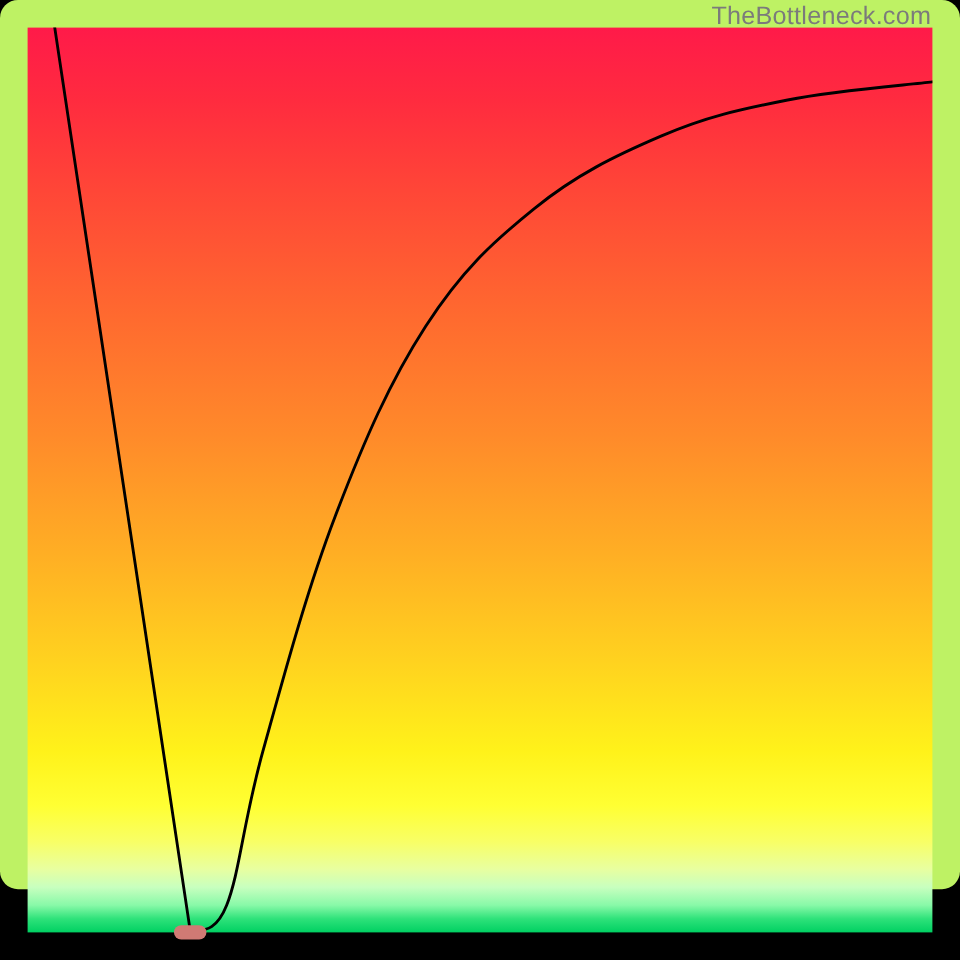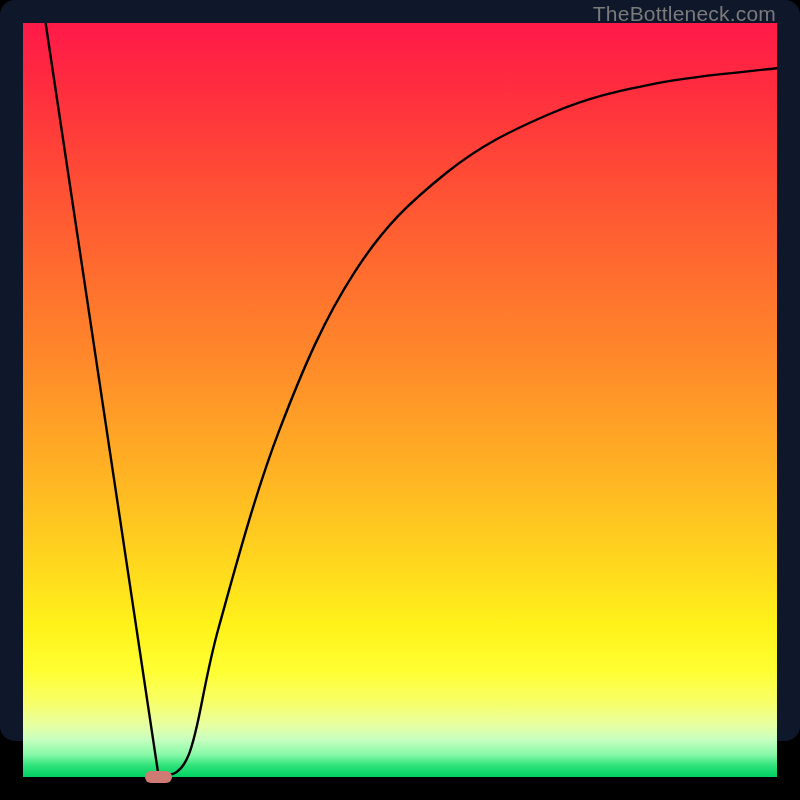"TheBottleneck.com" .frame { background: #0f172a -> #bef264 }
